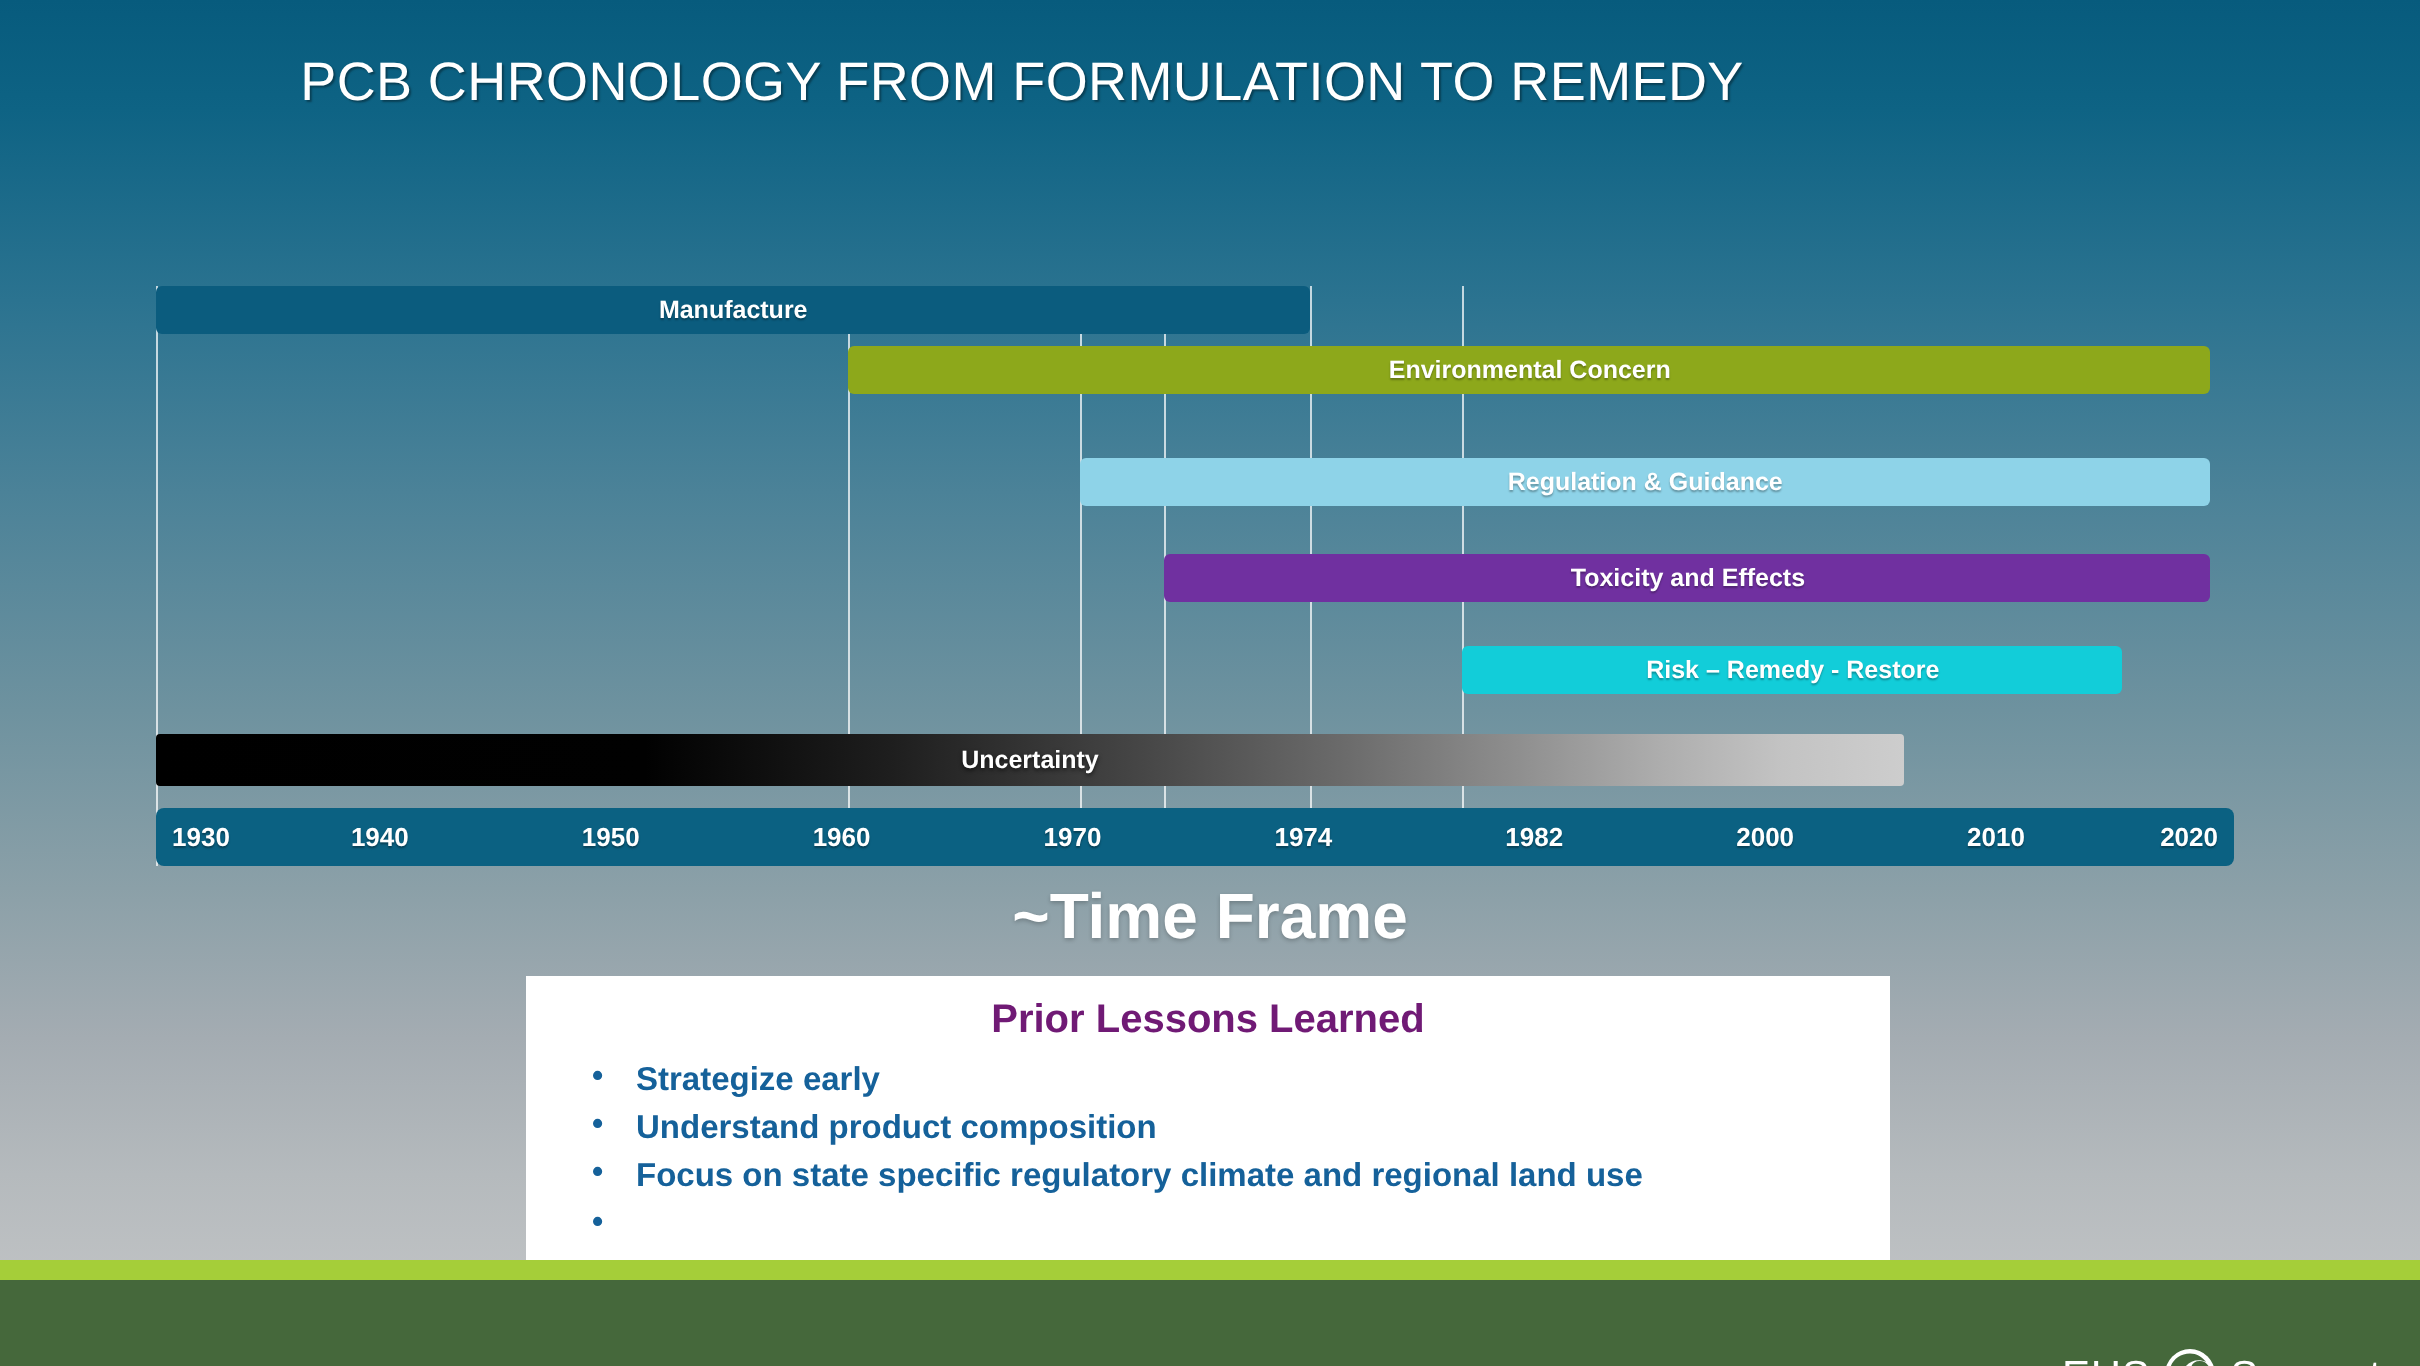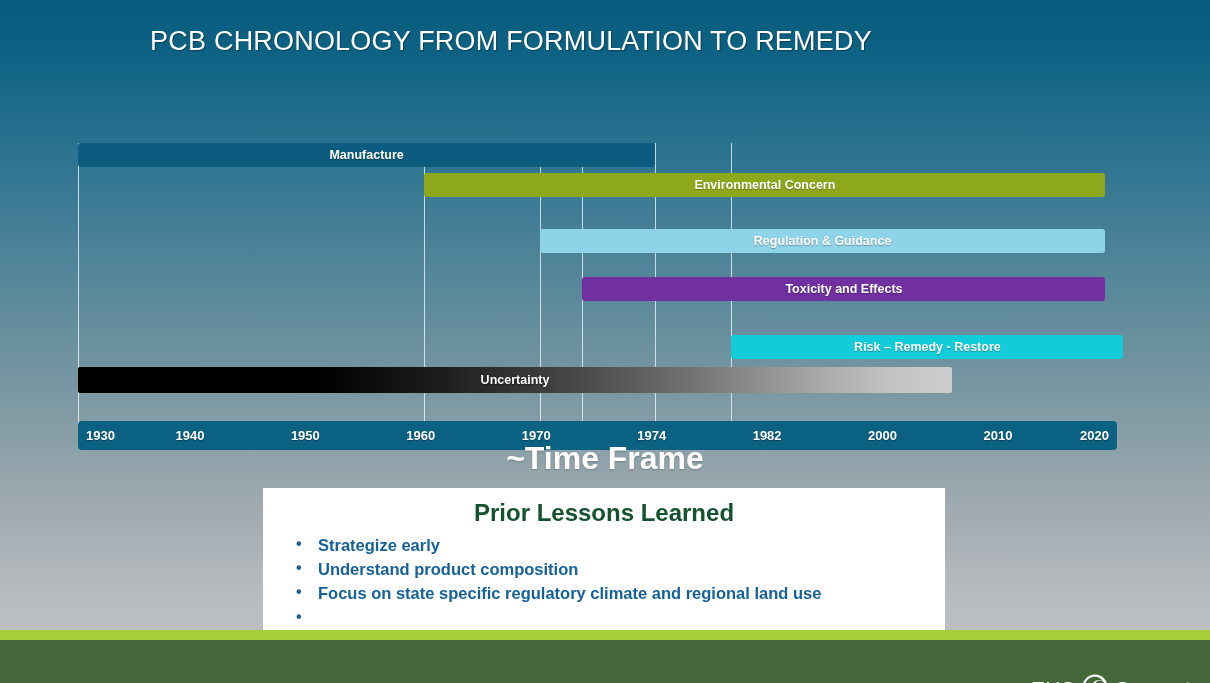"Risk – Remedy - Restore" div.bar { top: 192px -> 180px; width: 392px -> 330px }
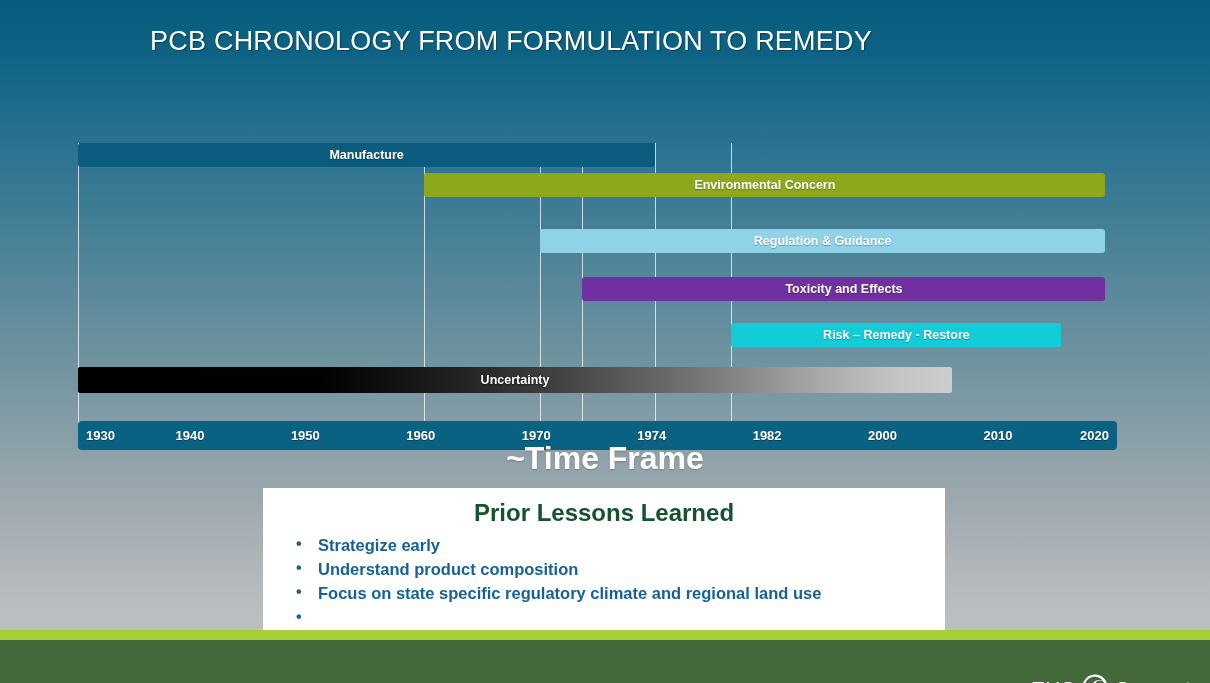"1930" #axis { top: 421px -> 404px }
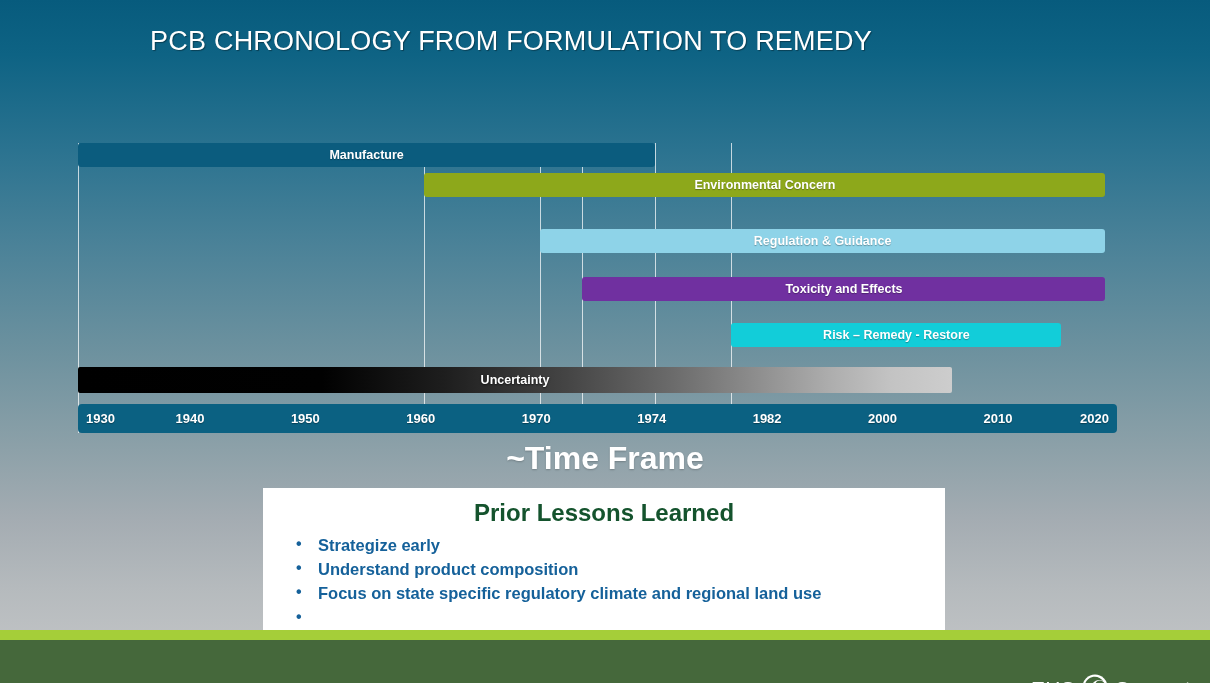"Prior Lessons Learned" #lessons-title { color: #14532d -> #701a75; font-size: 24px -> 20px }
